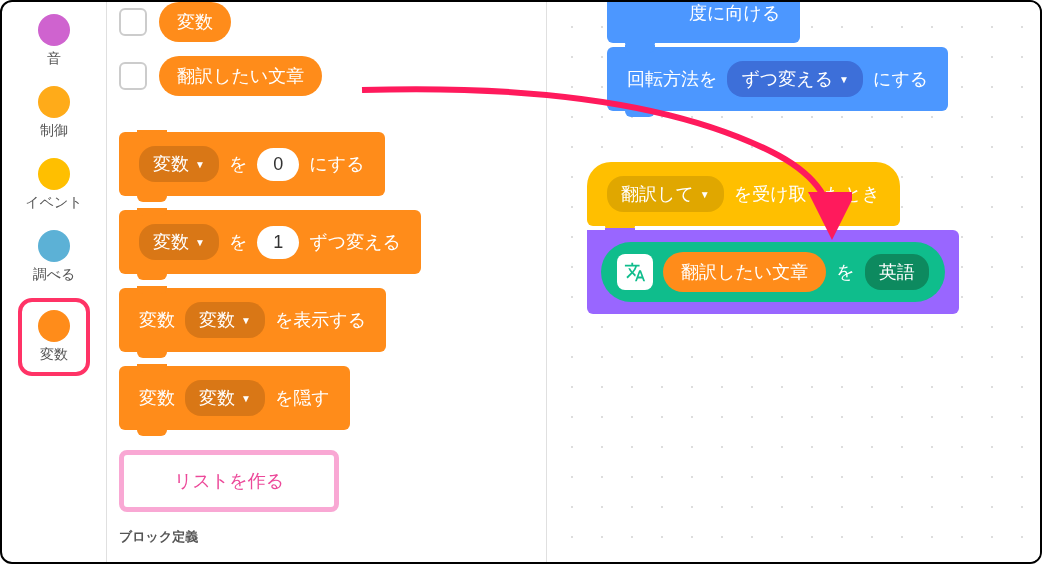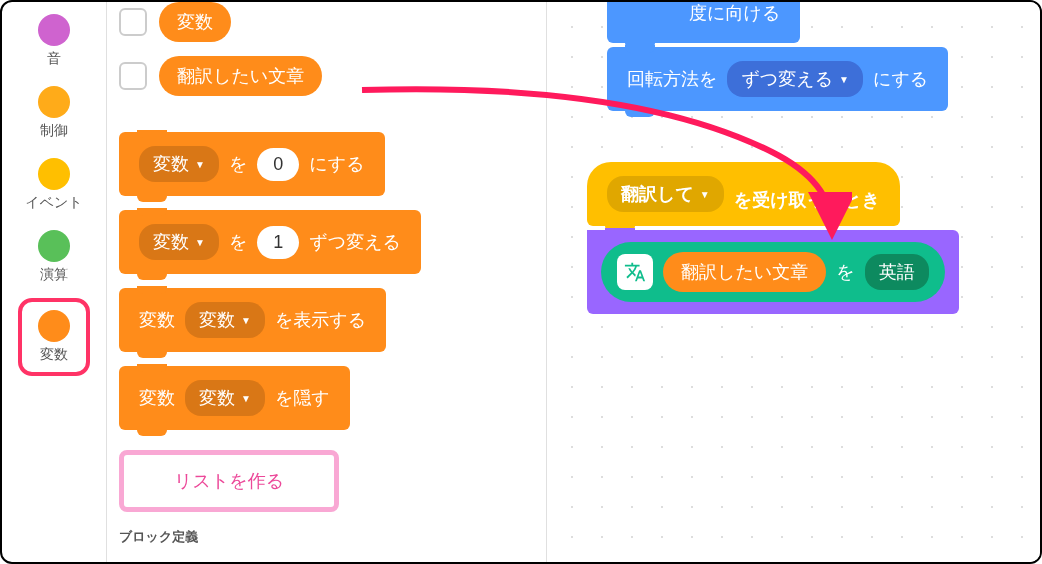"翻訳して" .yellow-hat { align-items: flex-end -> center; font-weight: 700 -> 400 }
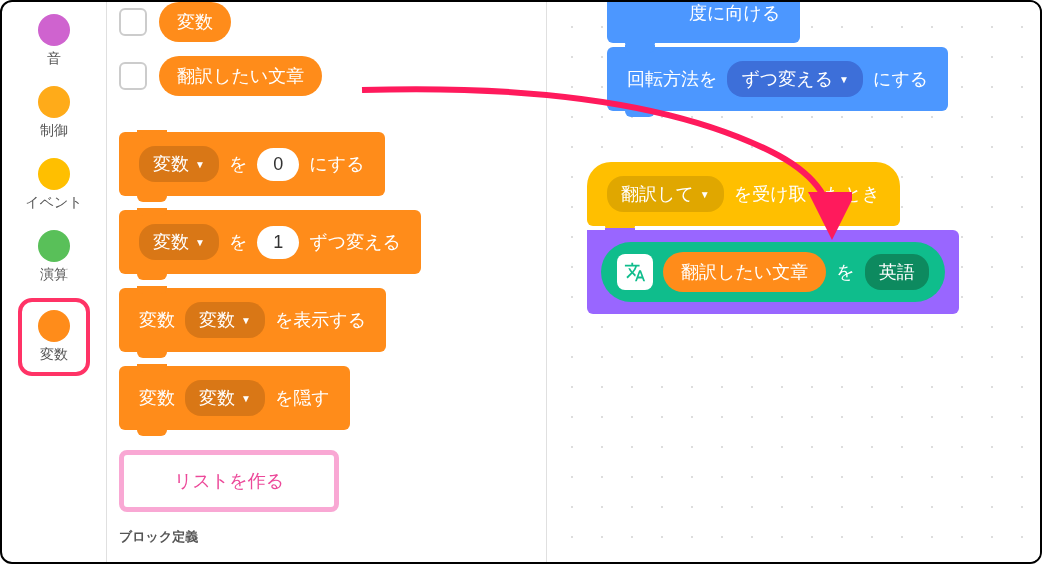"調べる" div.cat-item { html: none -> <div> <div></div> <div>調べる</div> </div> }
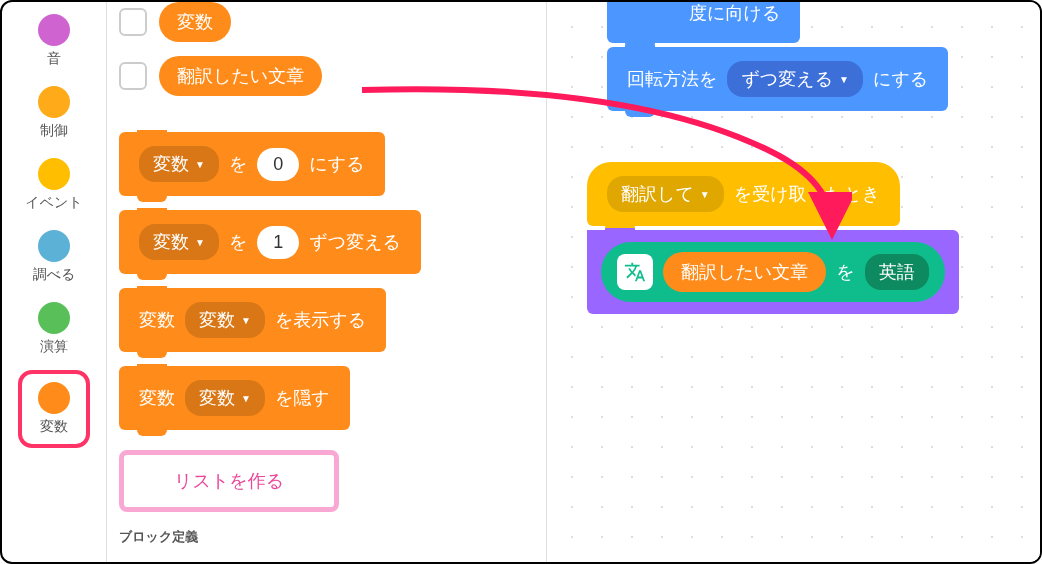"演算" div.cat-item { html: <div> <div></div> <div>演算</div> </div> -> none }
